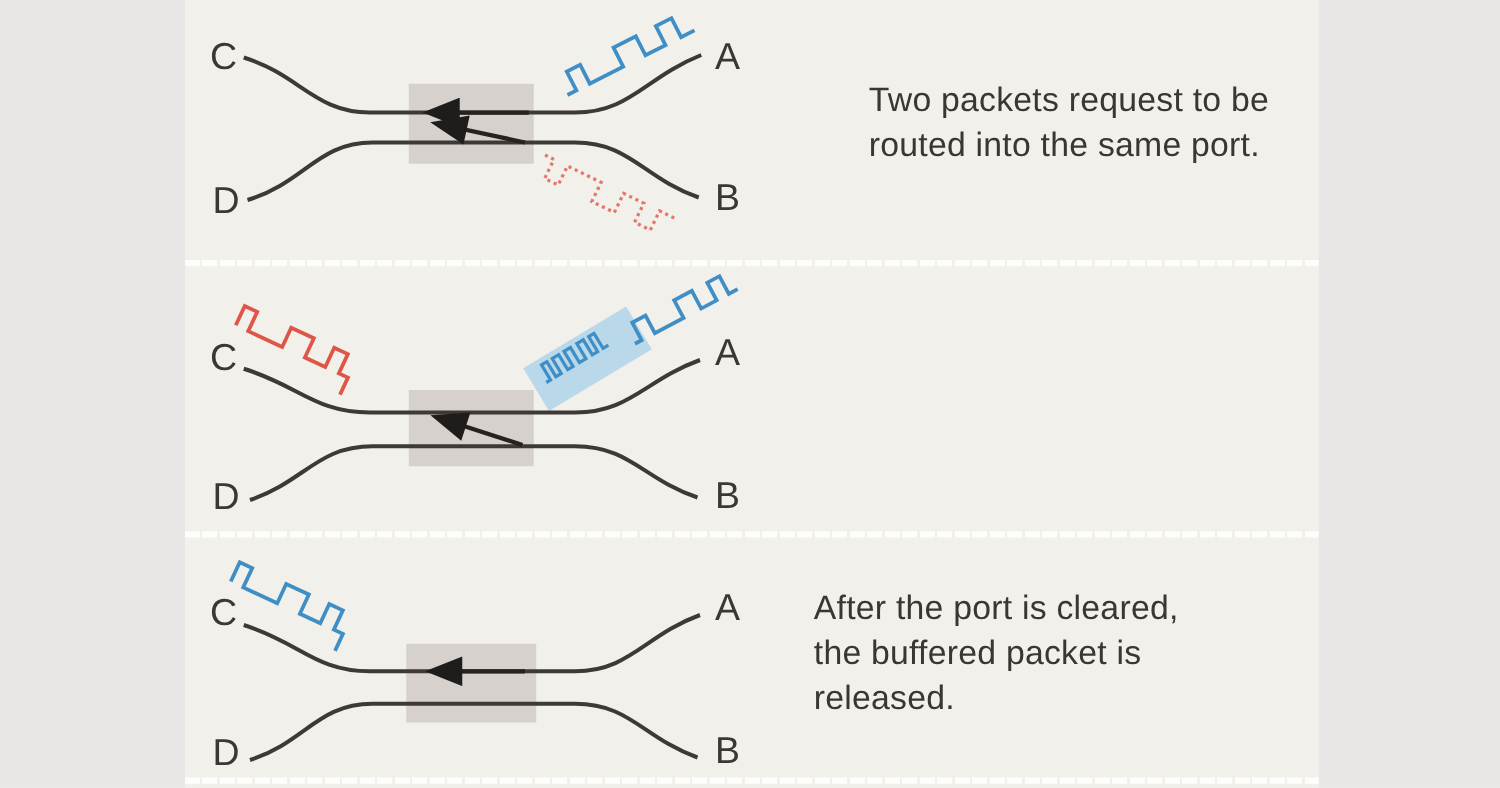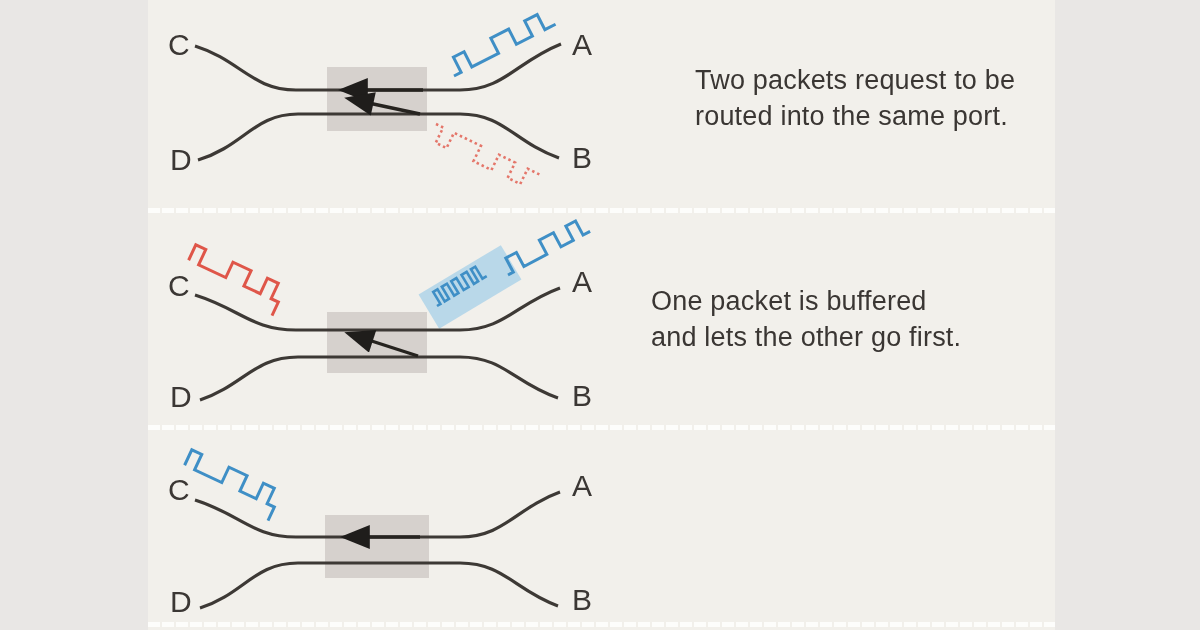"One packet is buffered" div.caption { html: <div>One packet is buffered and lets the other go first.</div> -> none }
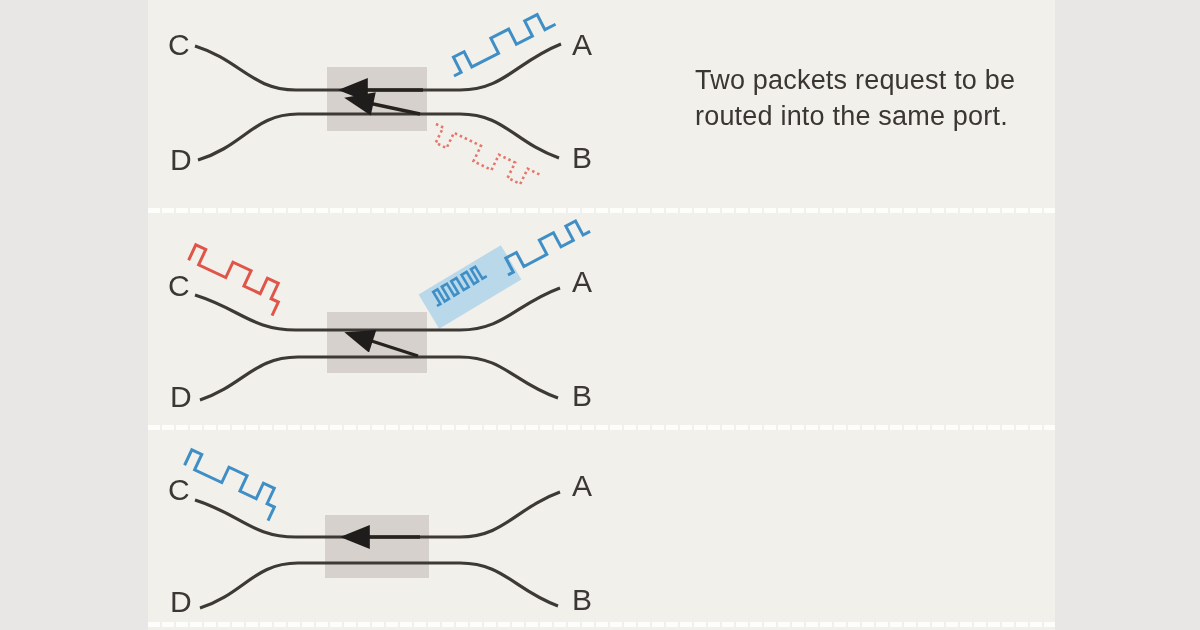"After the port is cleared," div.caption { html: none -> <div>After the port is cleared, the buffered packet is released.</div> }
